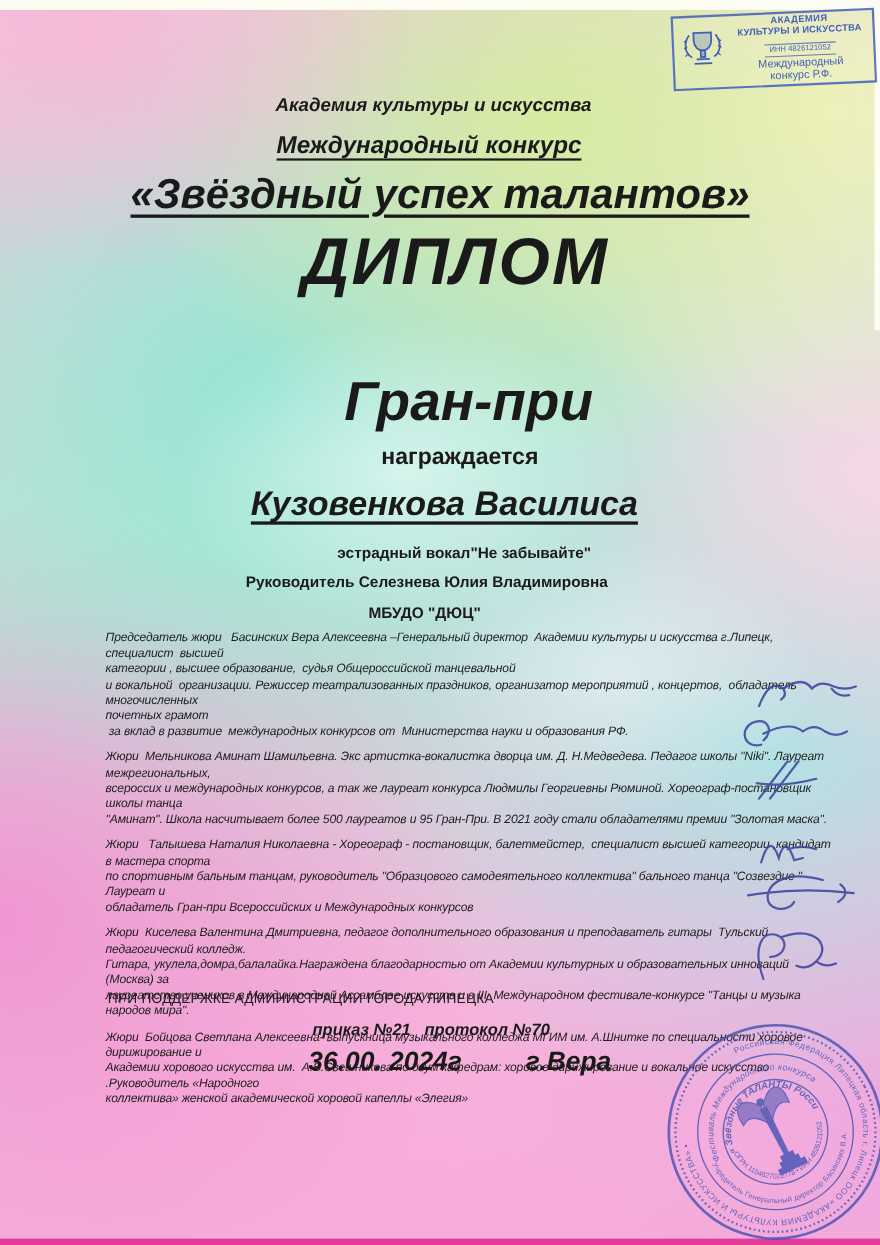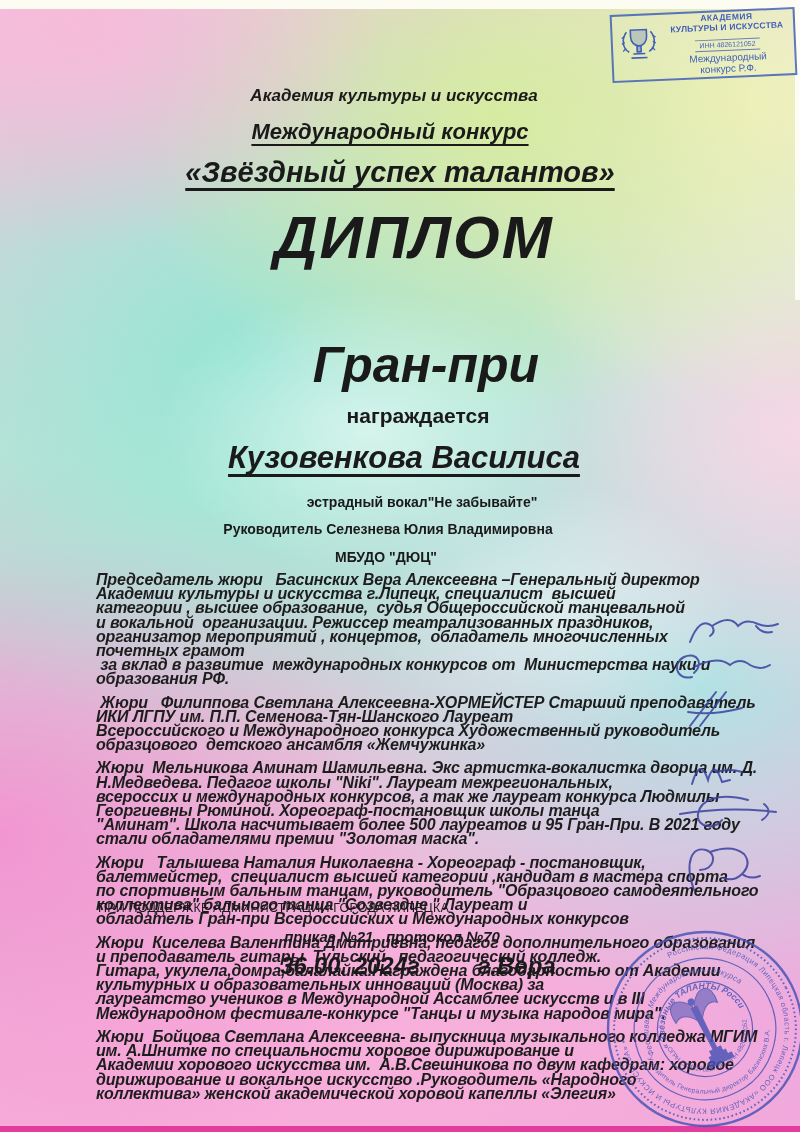"«Звёздный успех талантов»" .h-name { font-size: 29px -> 38px }
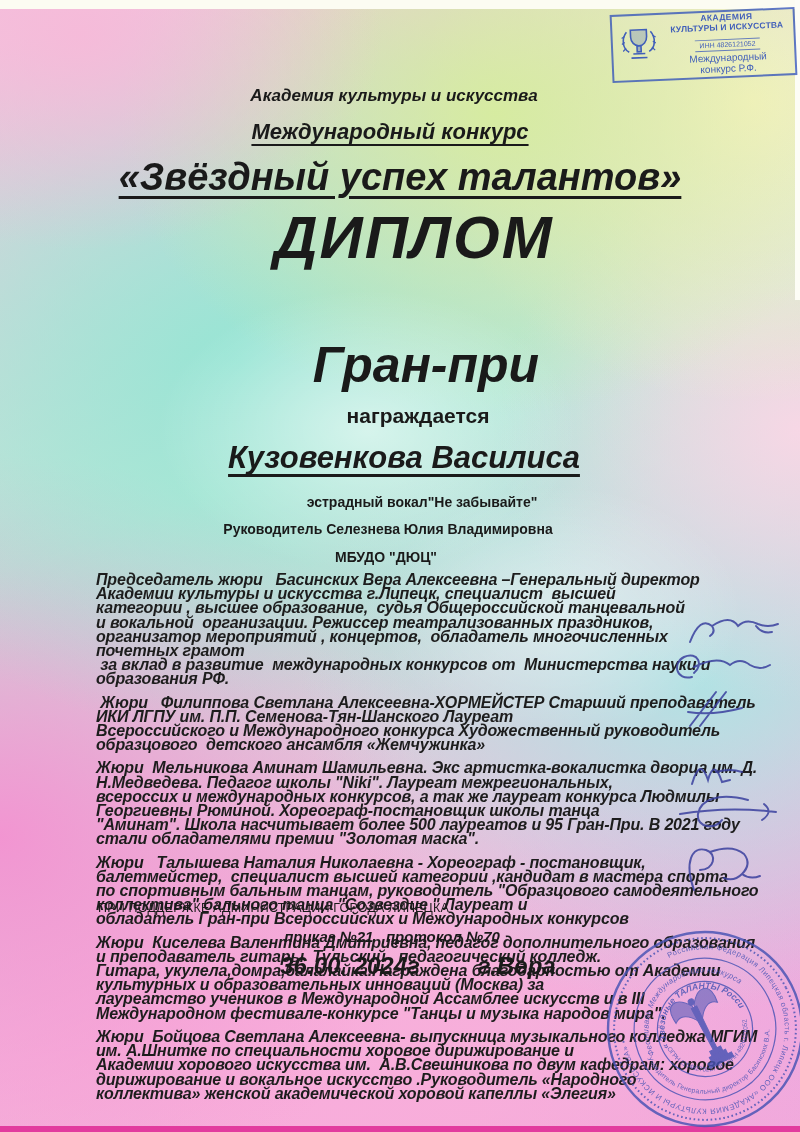"Председатель жюри Басинских Вера" .jury { font-size: 16px -> 11px; font-weight: 700 -> 400 }
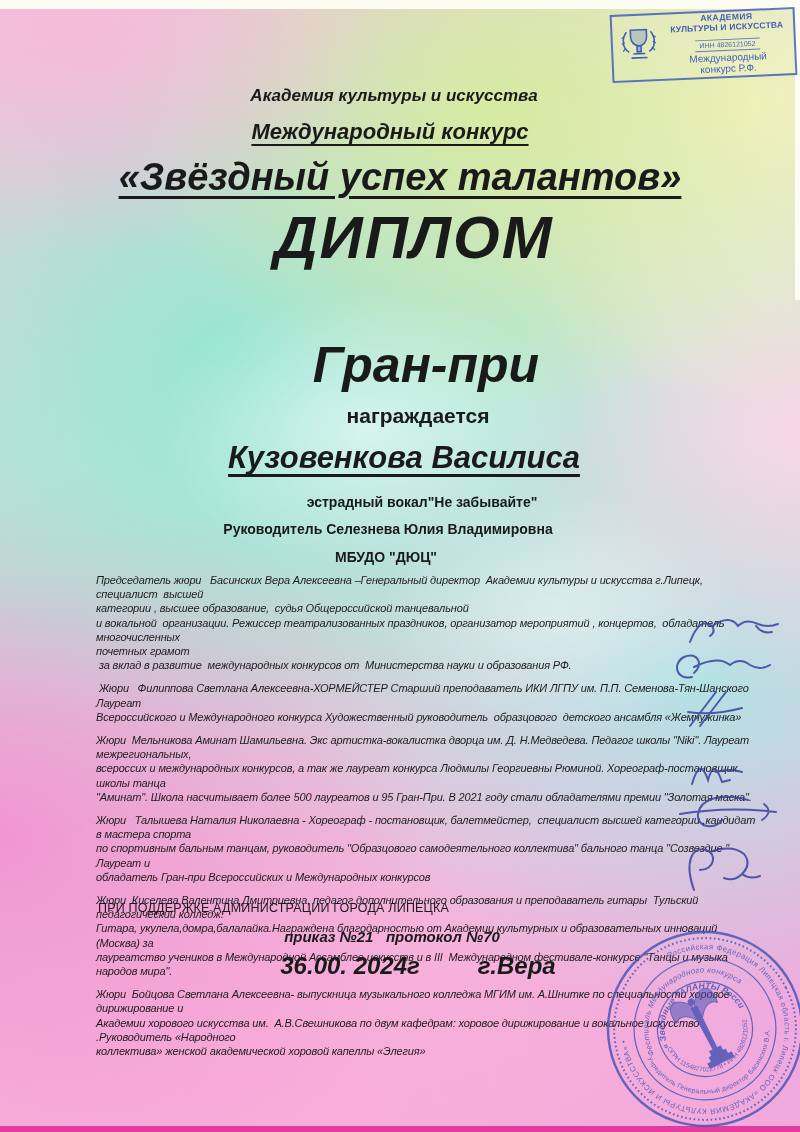"Жюри Филиппова Светлана" p.prewrap { html: <p> Жюри Филиппова Светлана Алексеевна-ХОРМЕЙСТЕР Старший преподаватель ИКИ ЛГПУ им. П.П. Семенова-Тян-Шанского Лауреат Всероссийского и Международного конкурса Художественный руководитель образцового детского ансамбля «Жемчужинка»</p> -> none }
